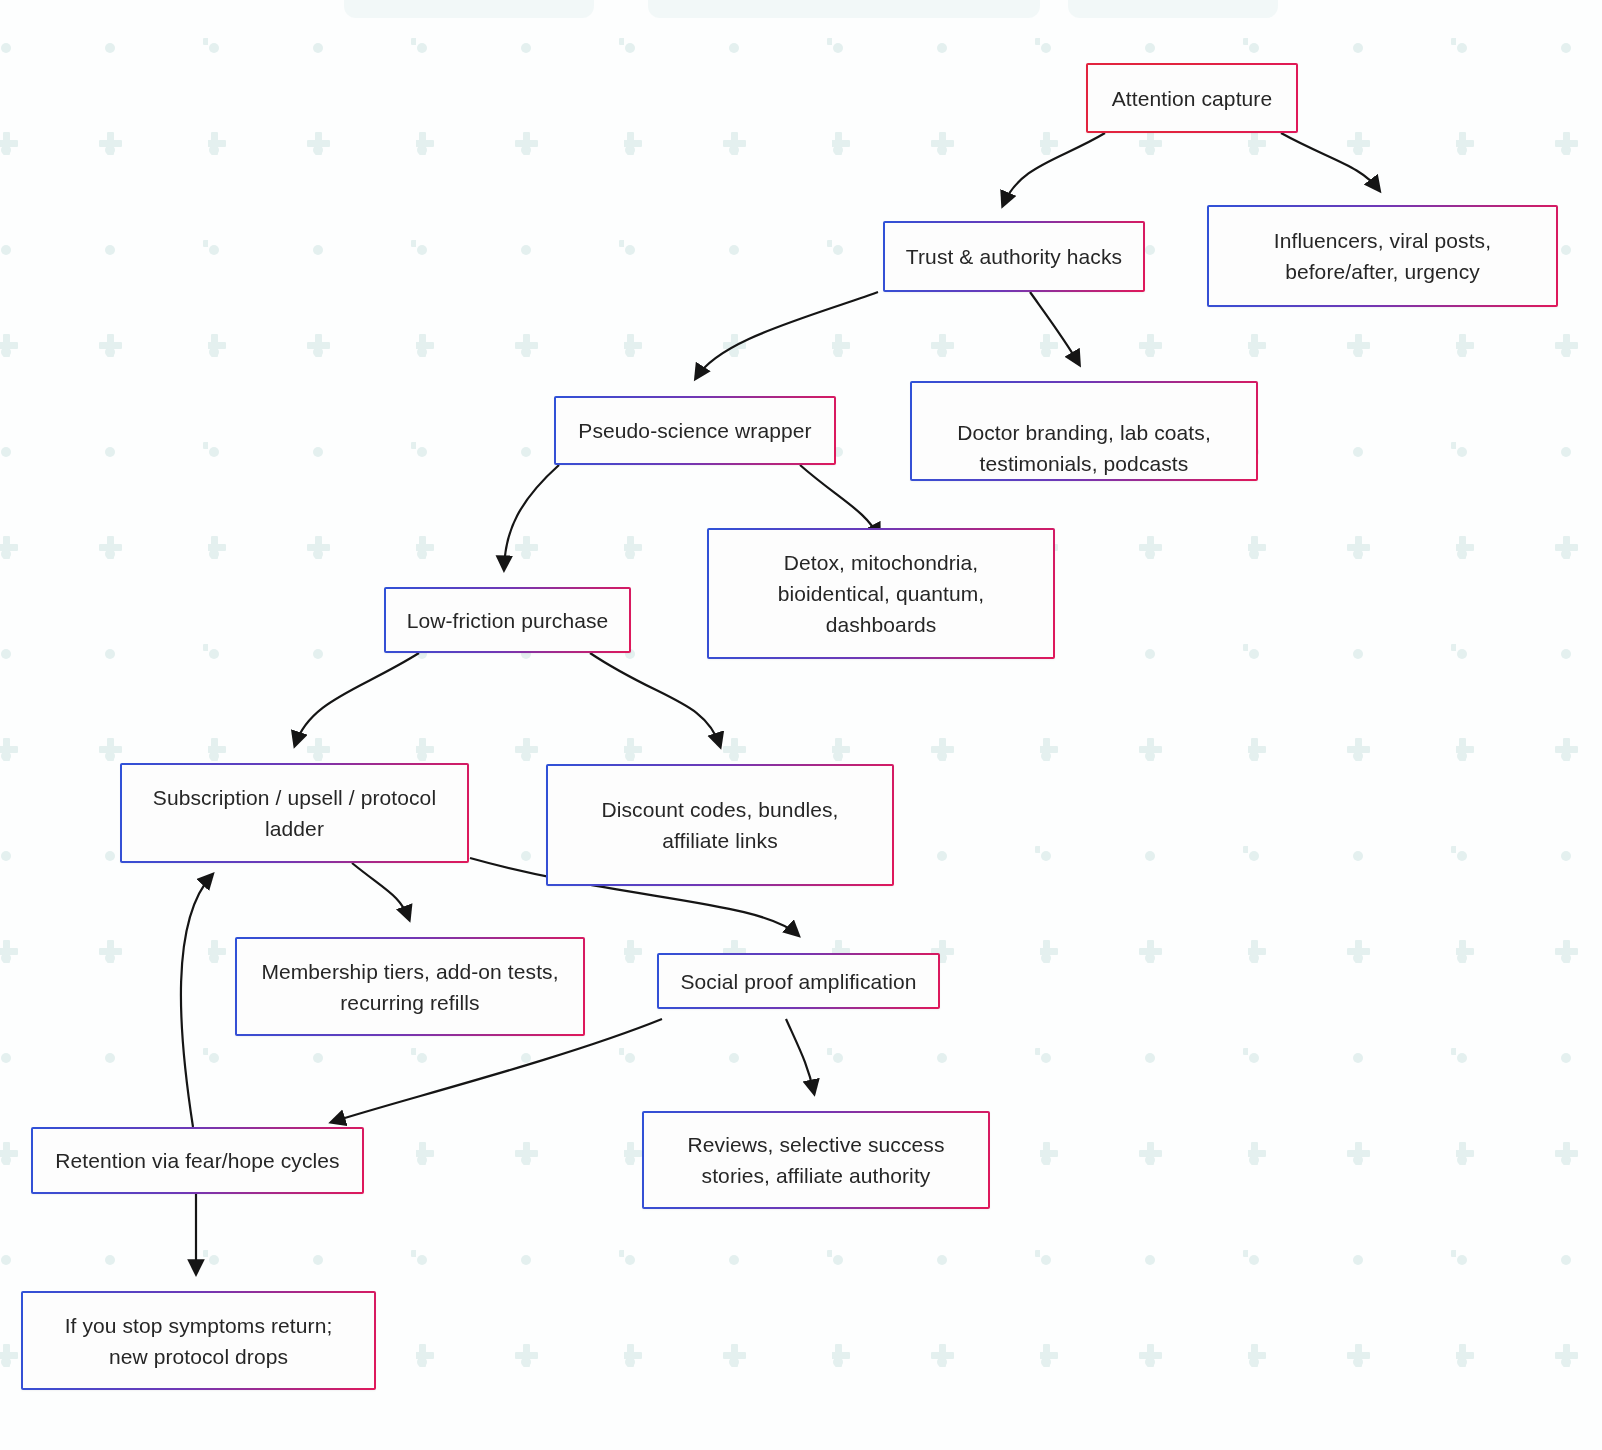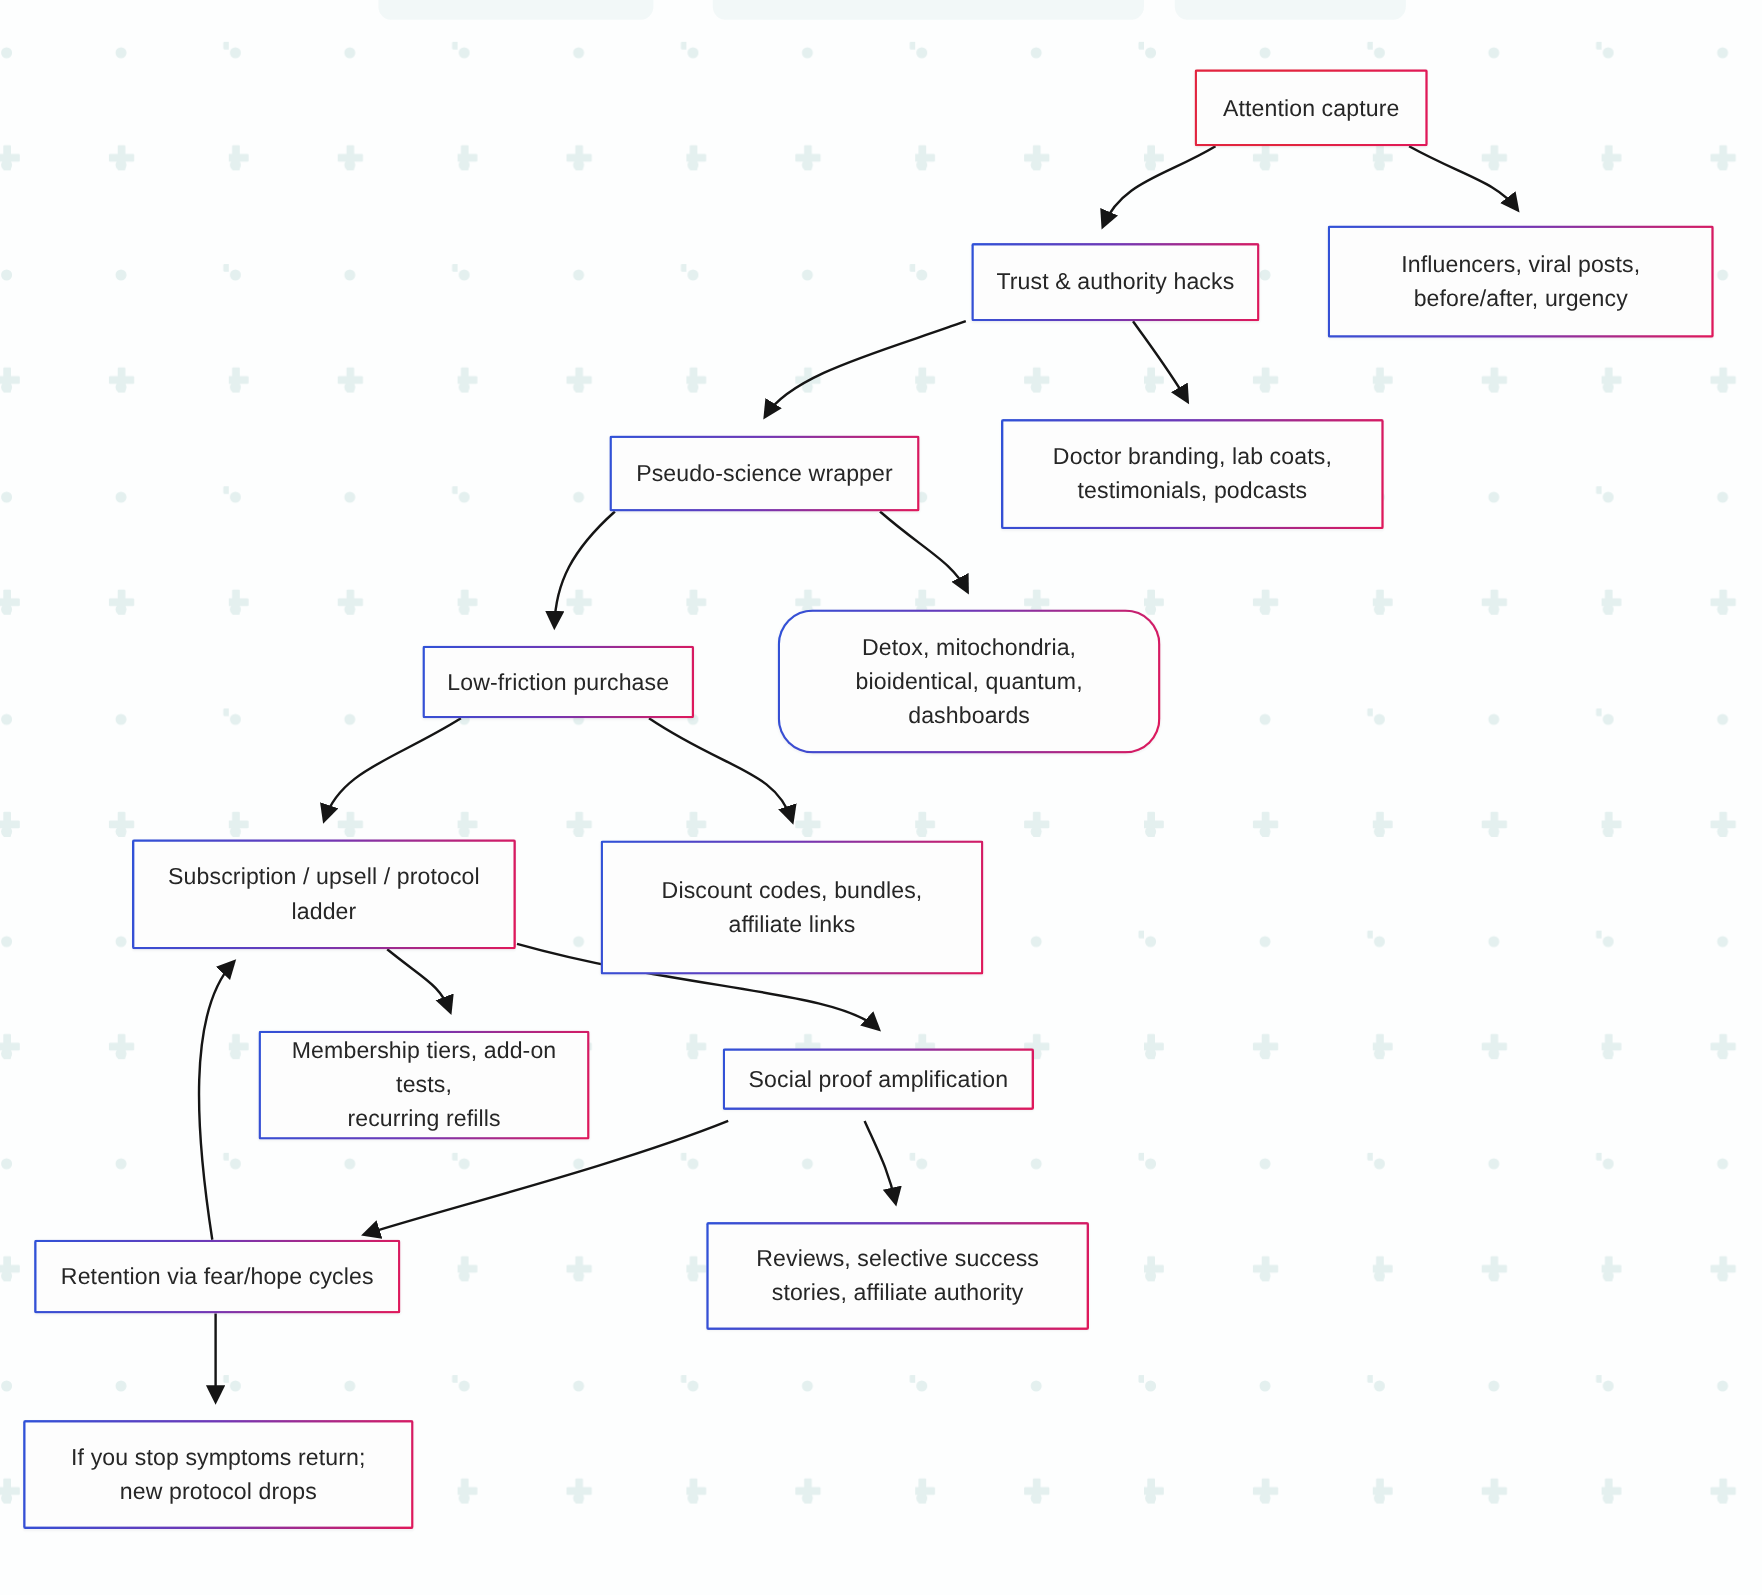"Doctor branding, lab coats," div.node { align-items: none -> flex-end }
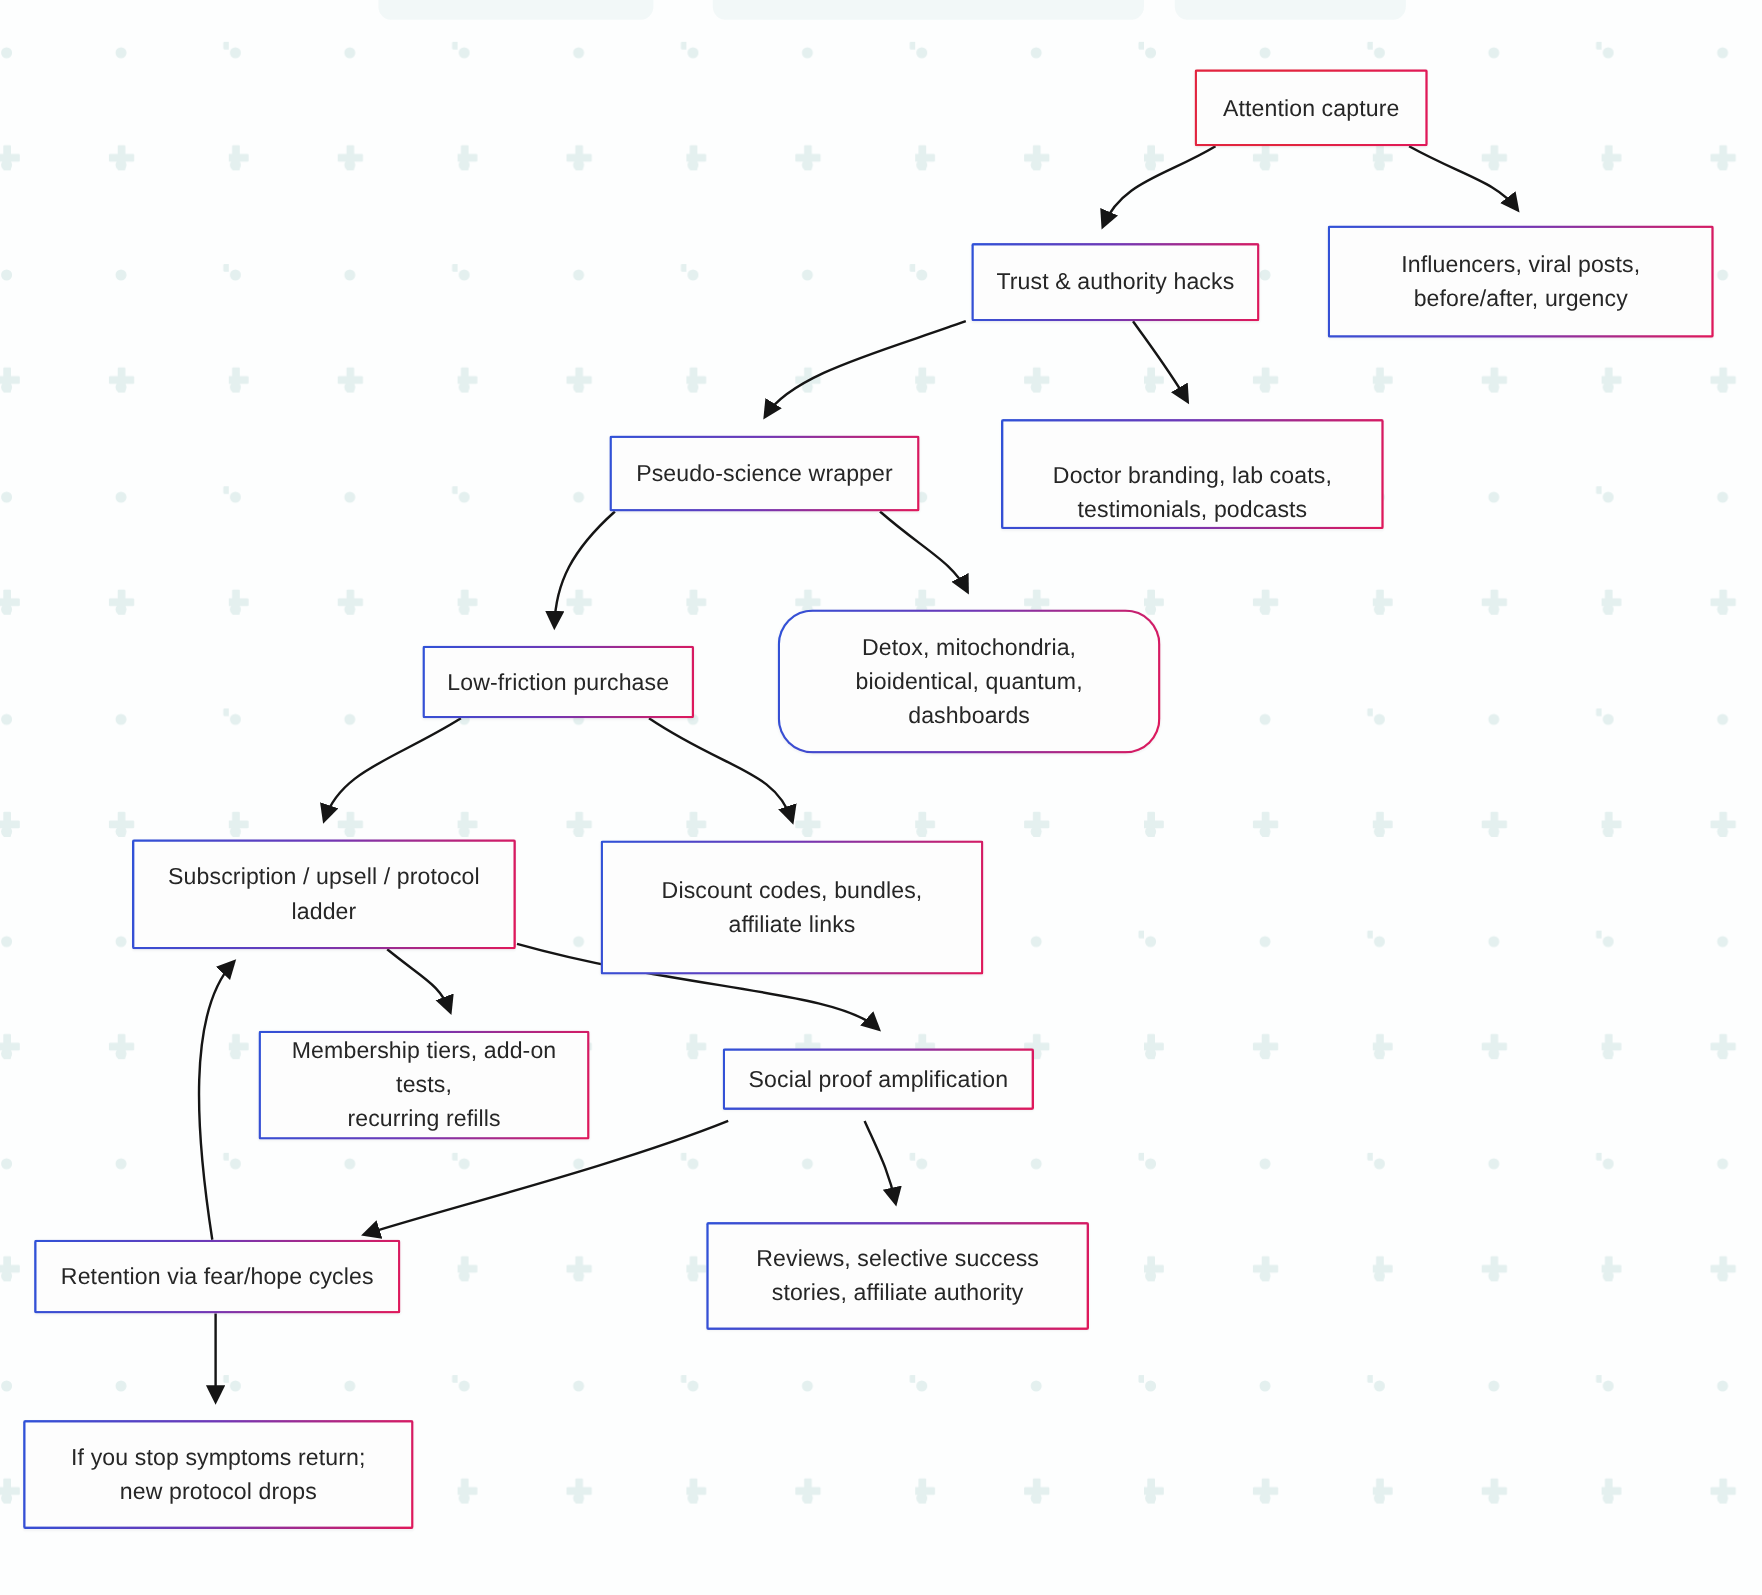"Detox, mitochondria," div.node { border-radius: 32px -> none; top: 554px -> 528px }
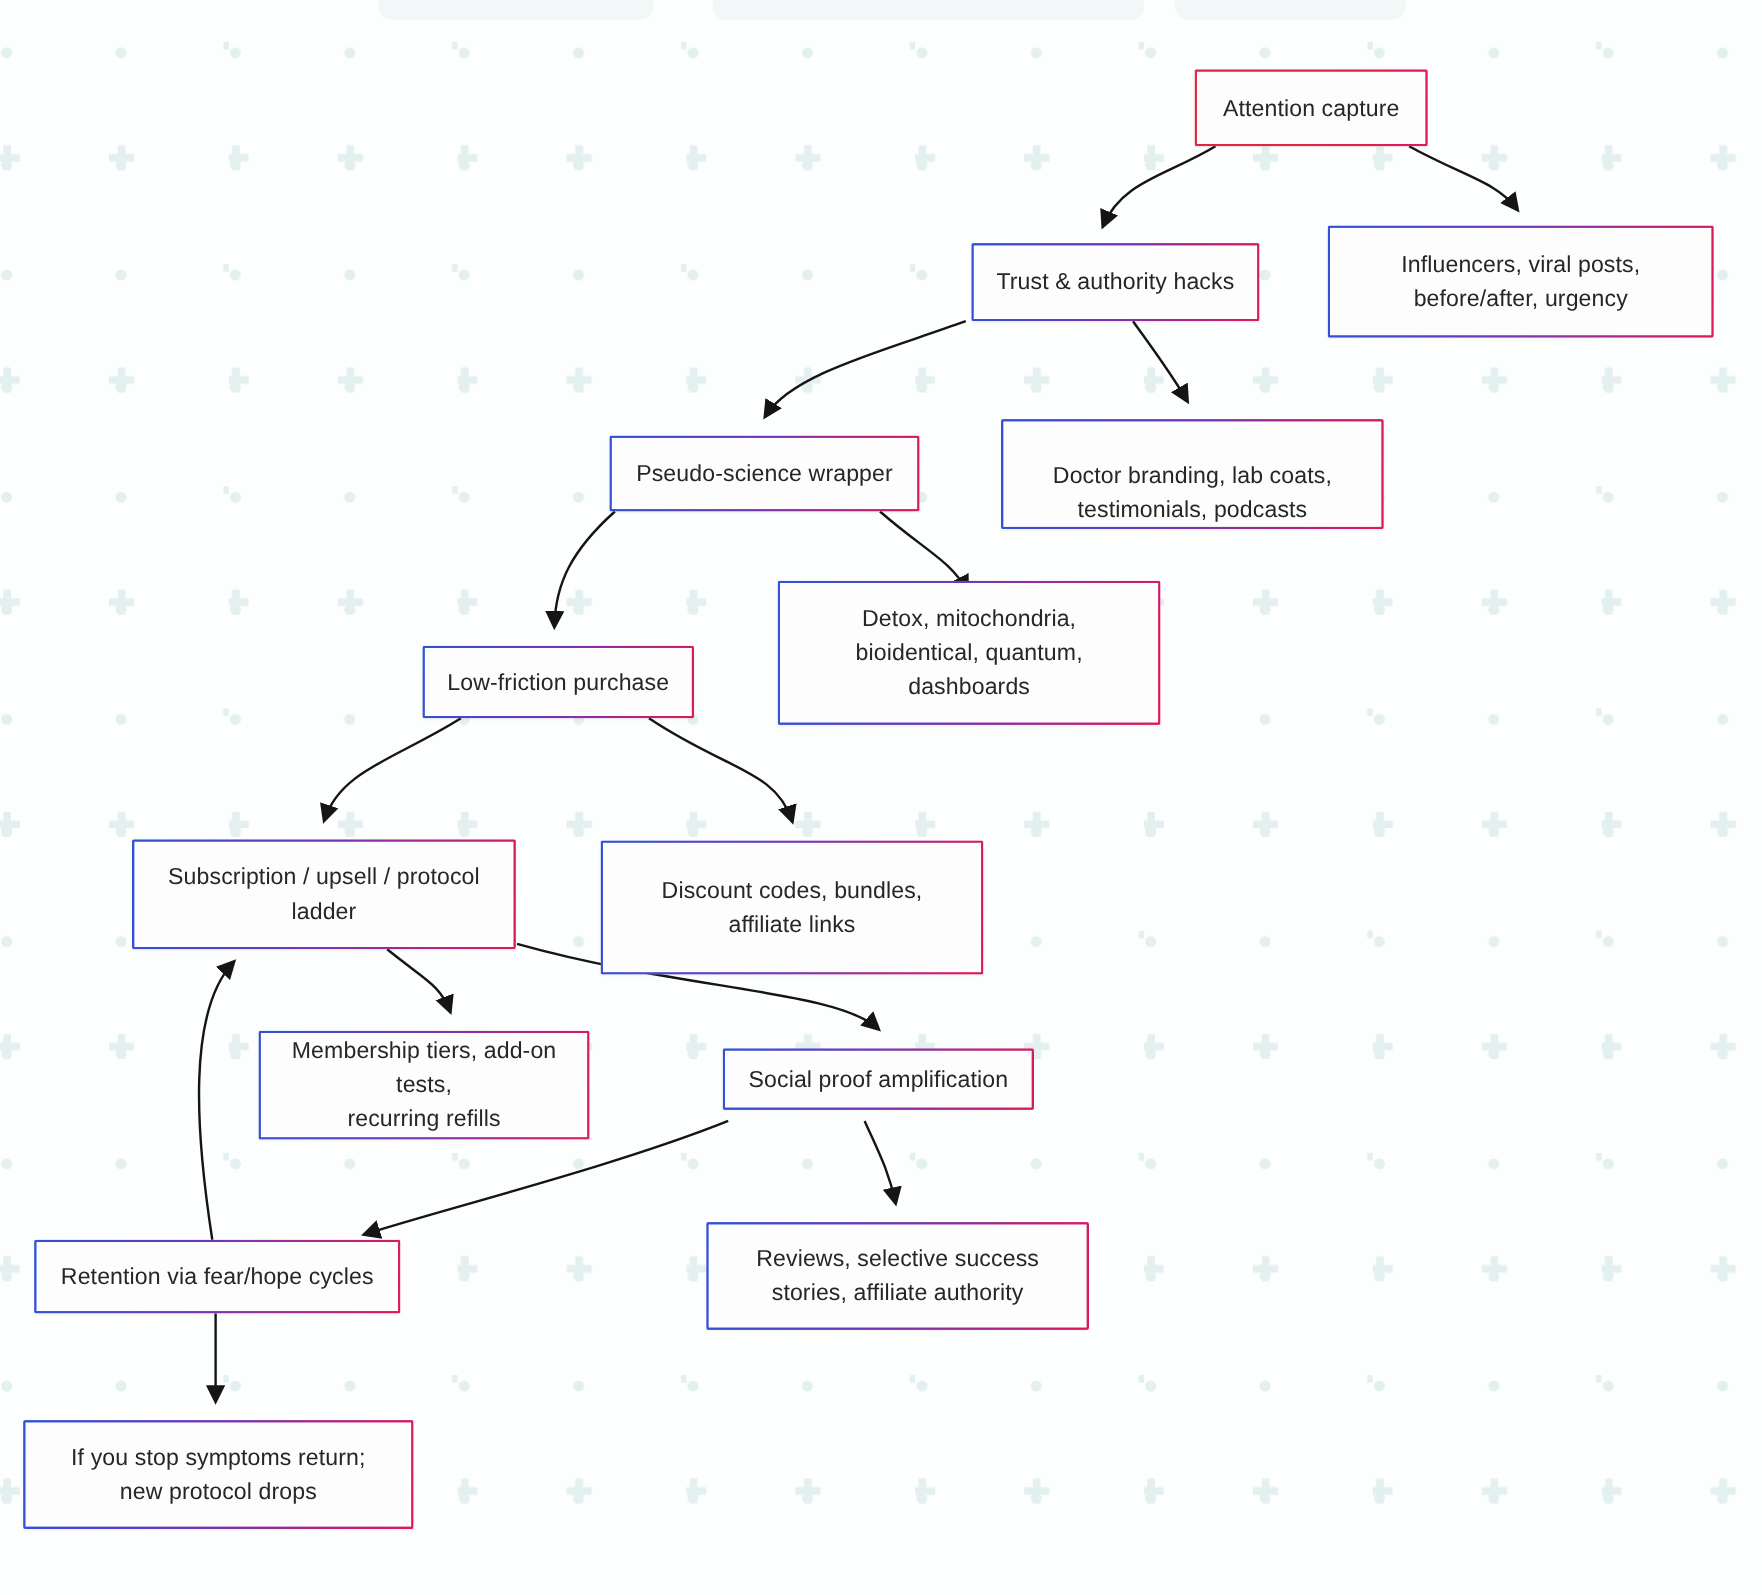"Membership tiers, add-on tests," div.node { width: 301px -> 350px }
